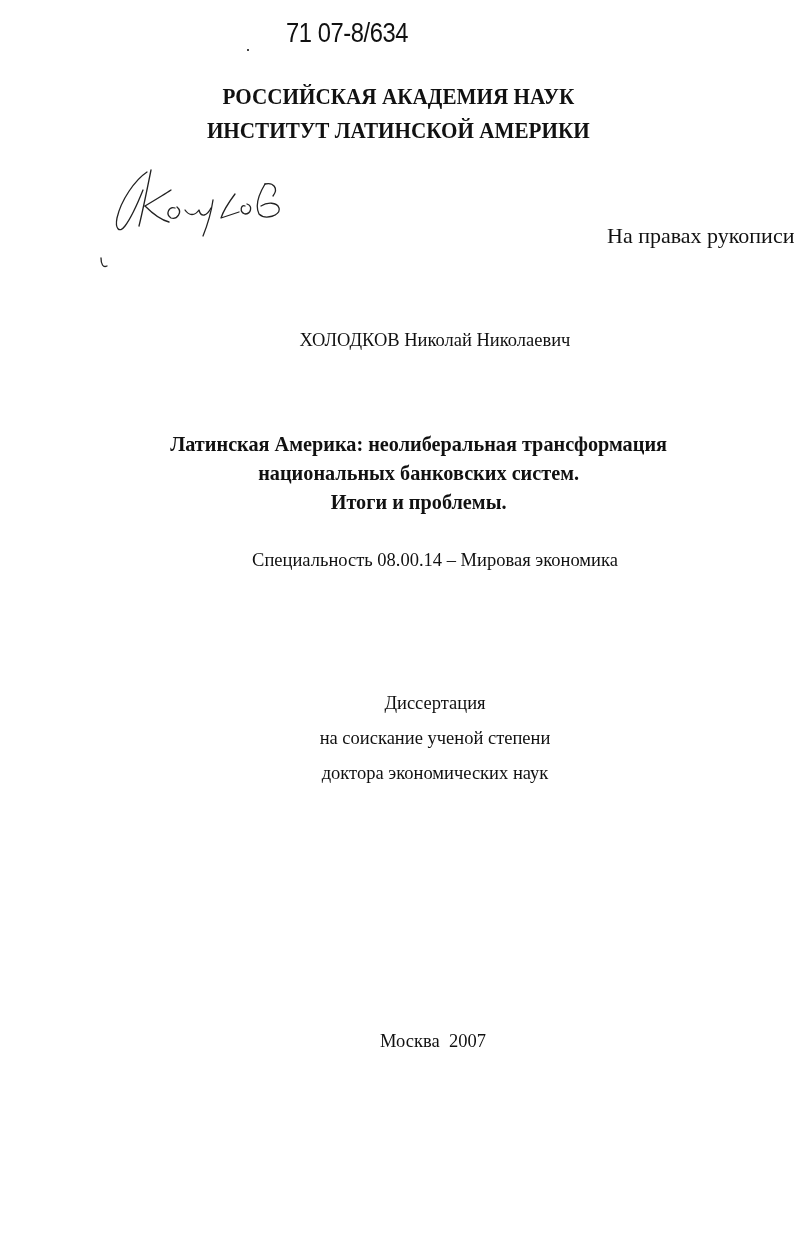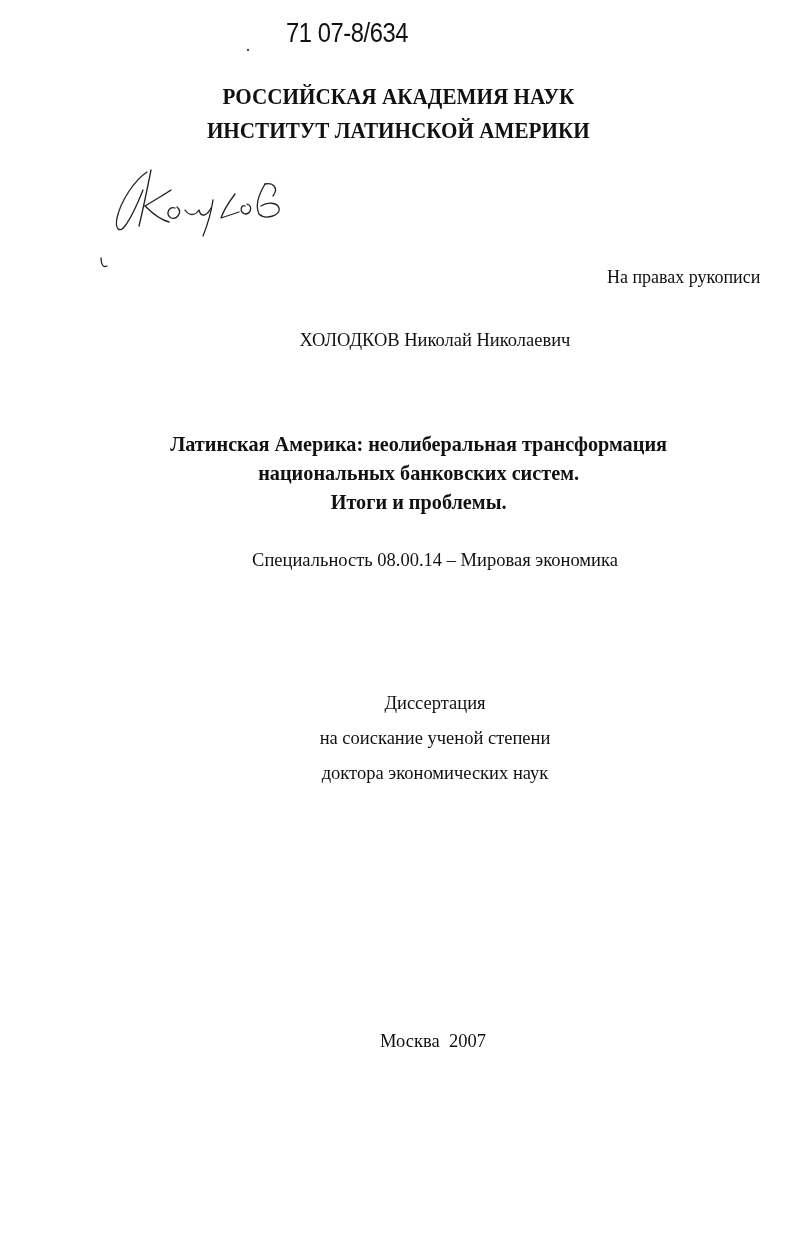"На правах рукописи" .manuscript { font-size: 18px -> 22px; margin-top: 44px -> none }
